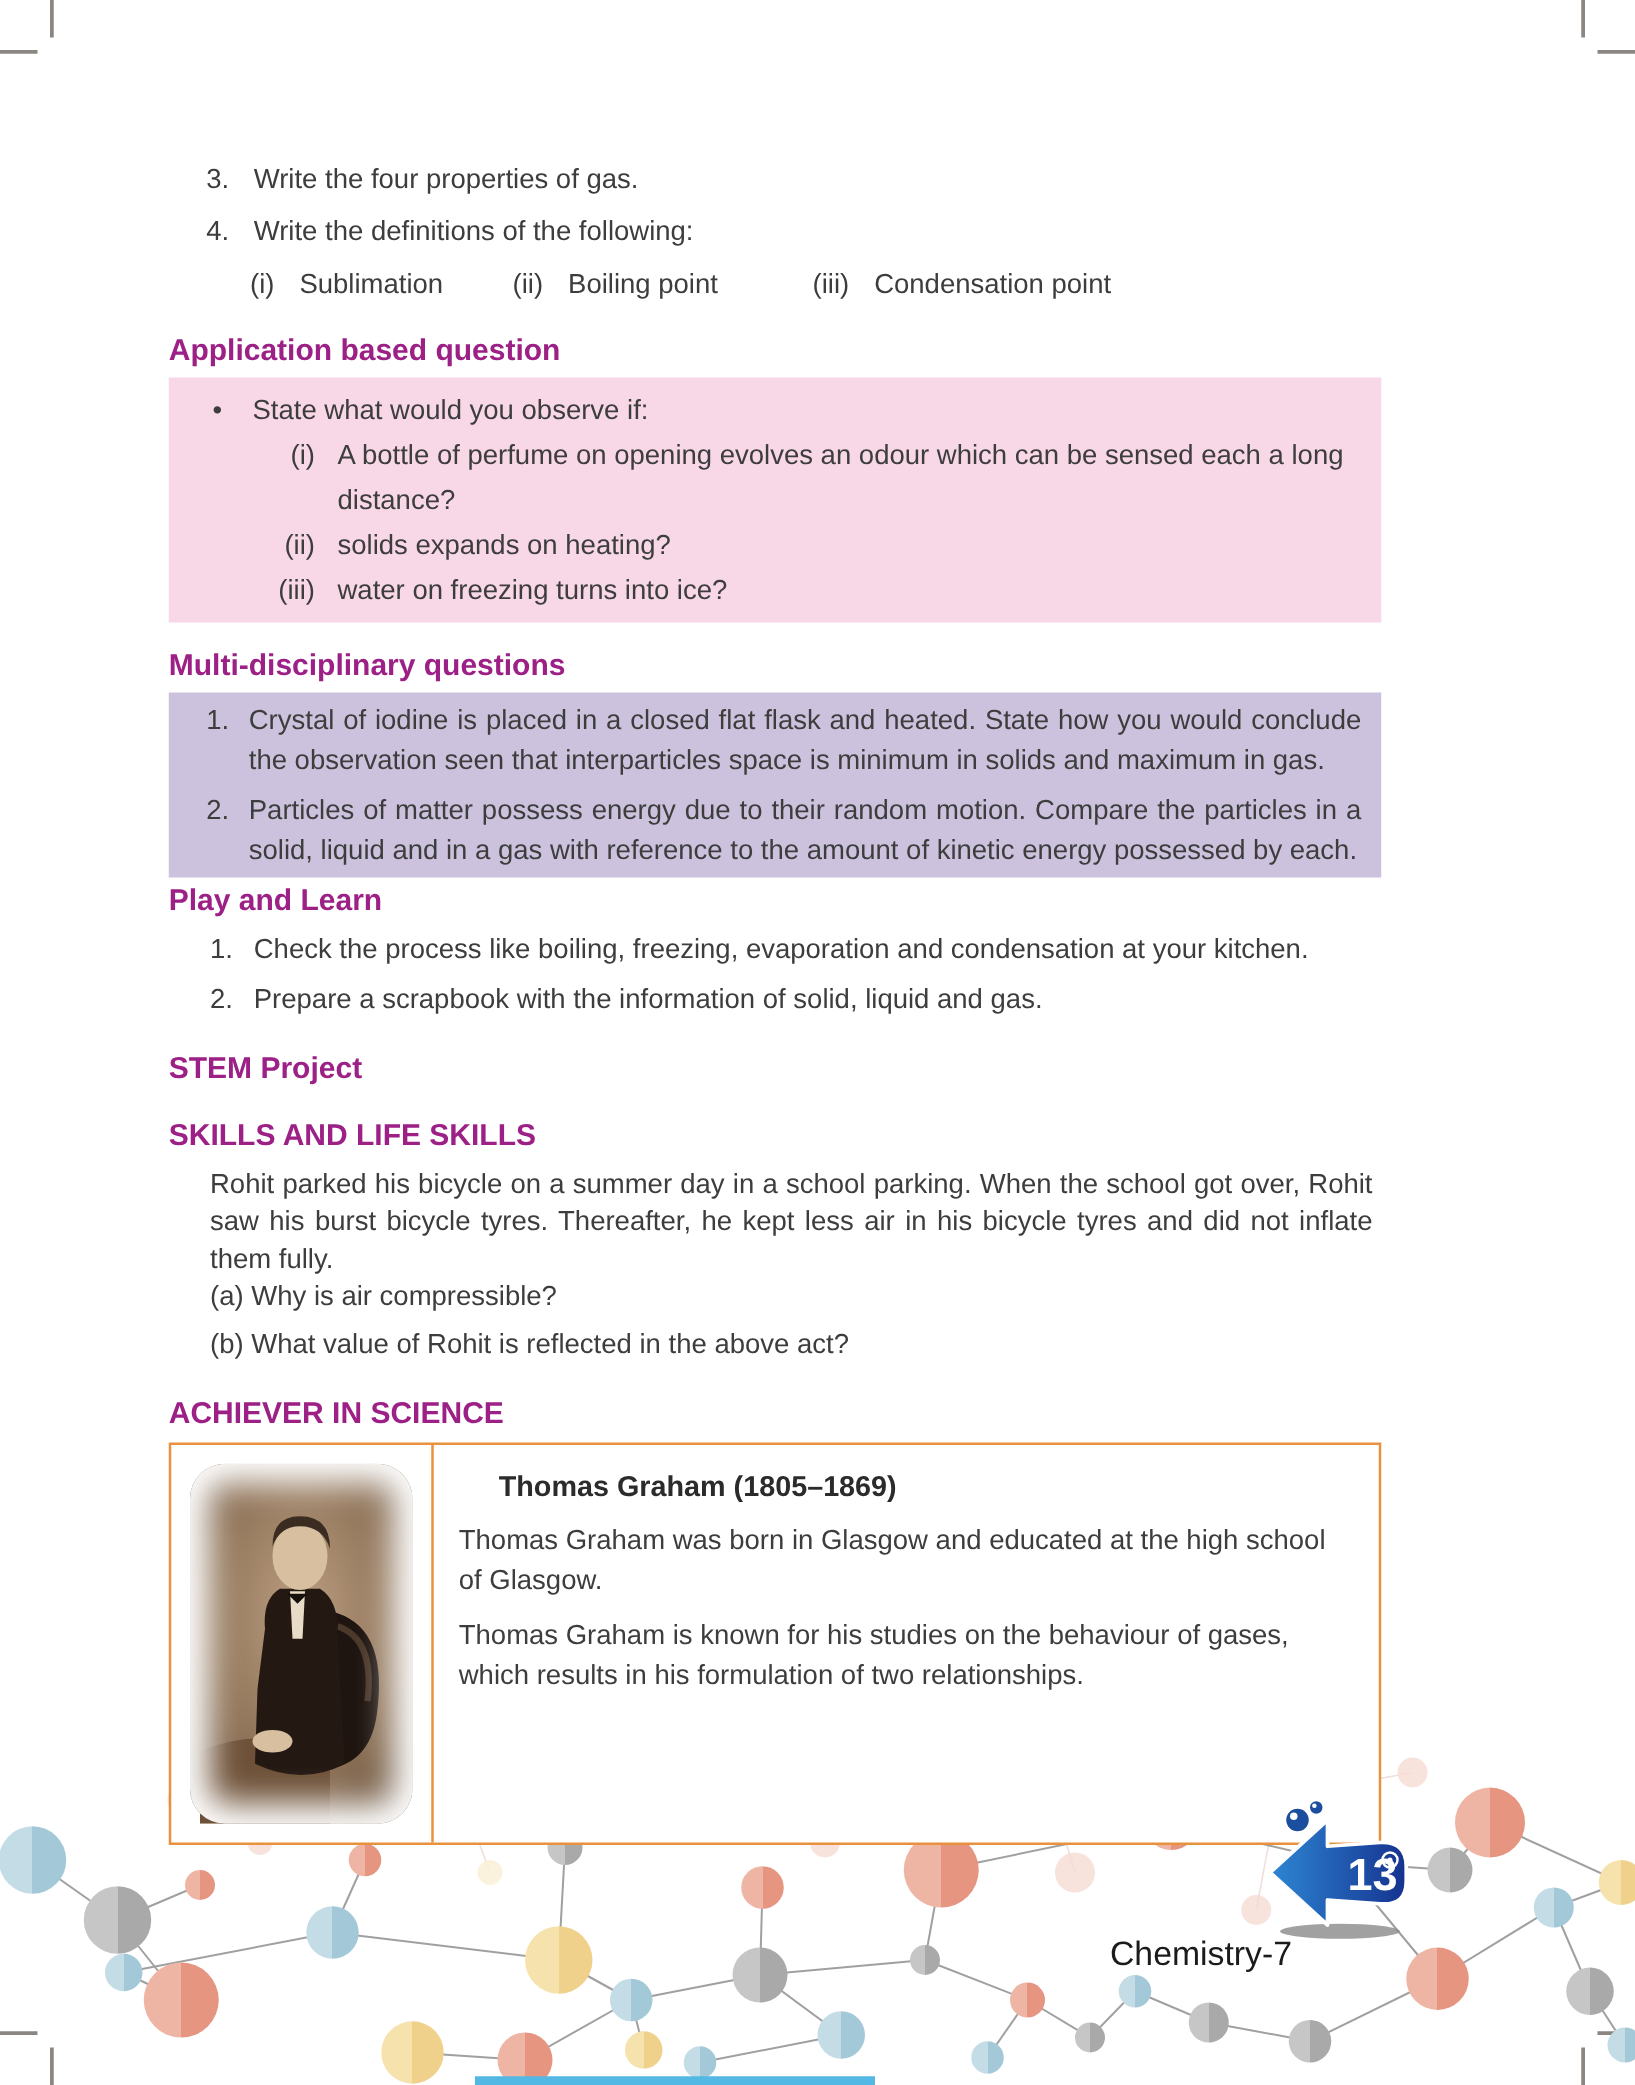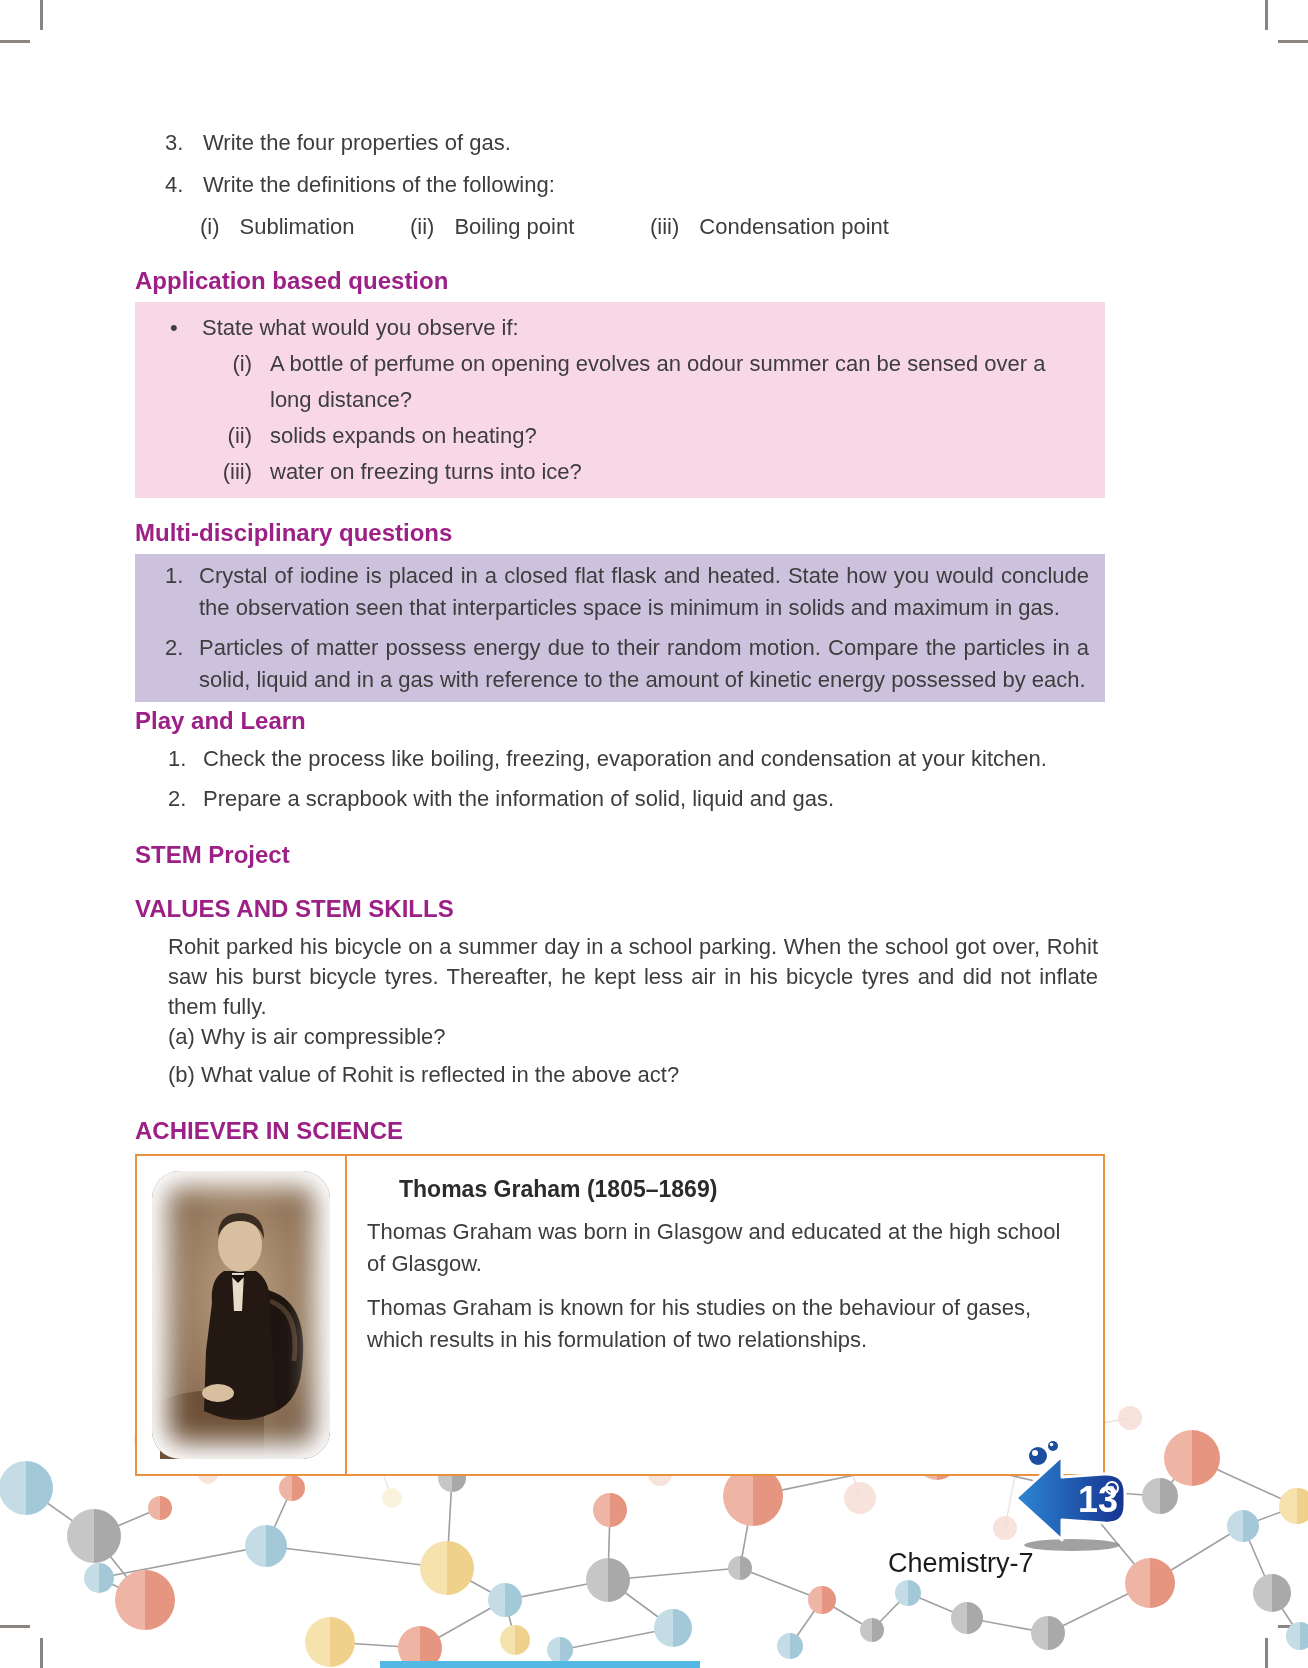"A bottle of perfume on" span { text: summer can be sensed over -> which can be sensed each }
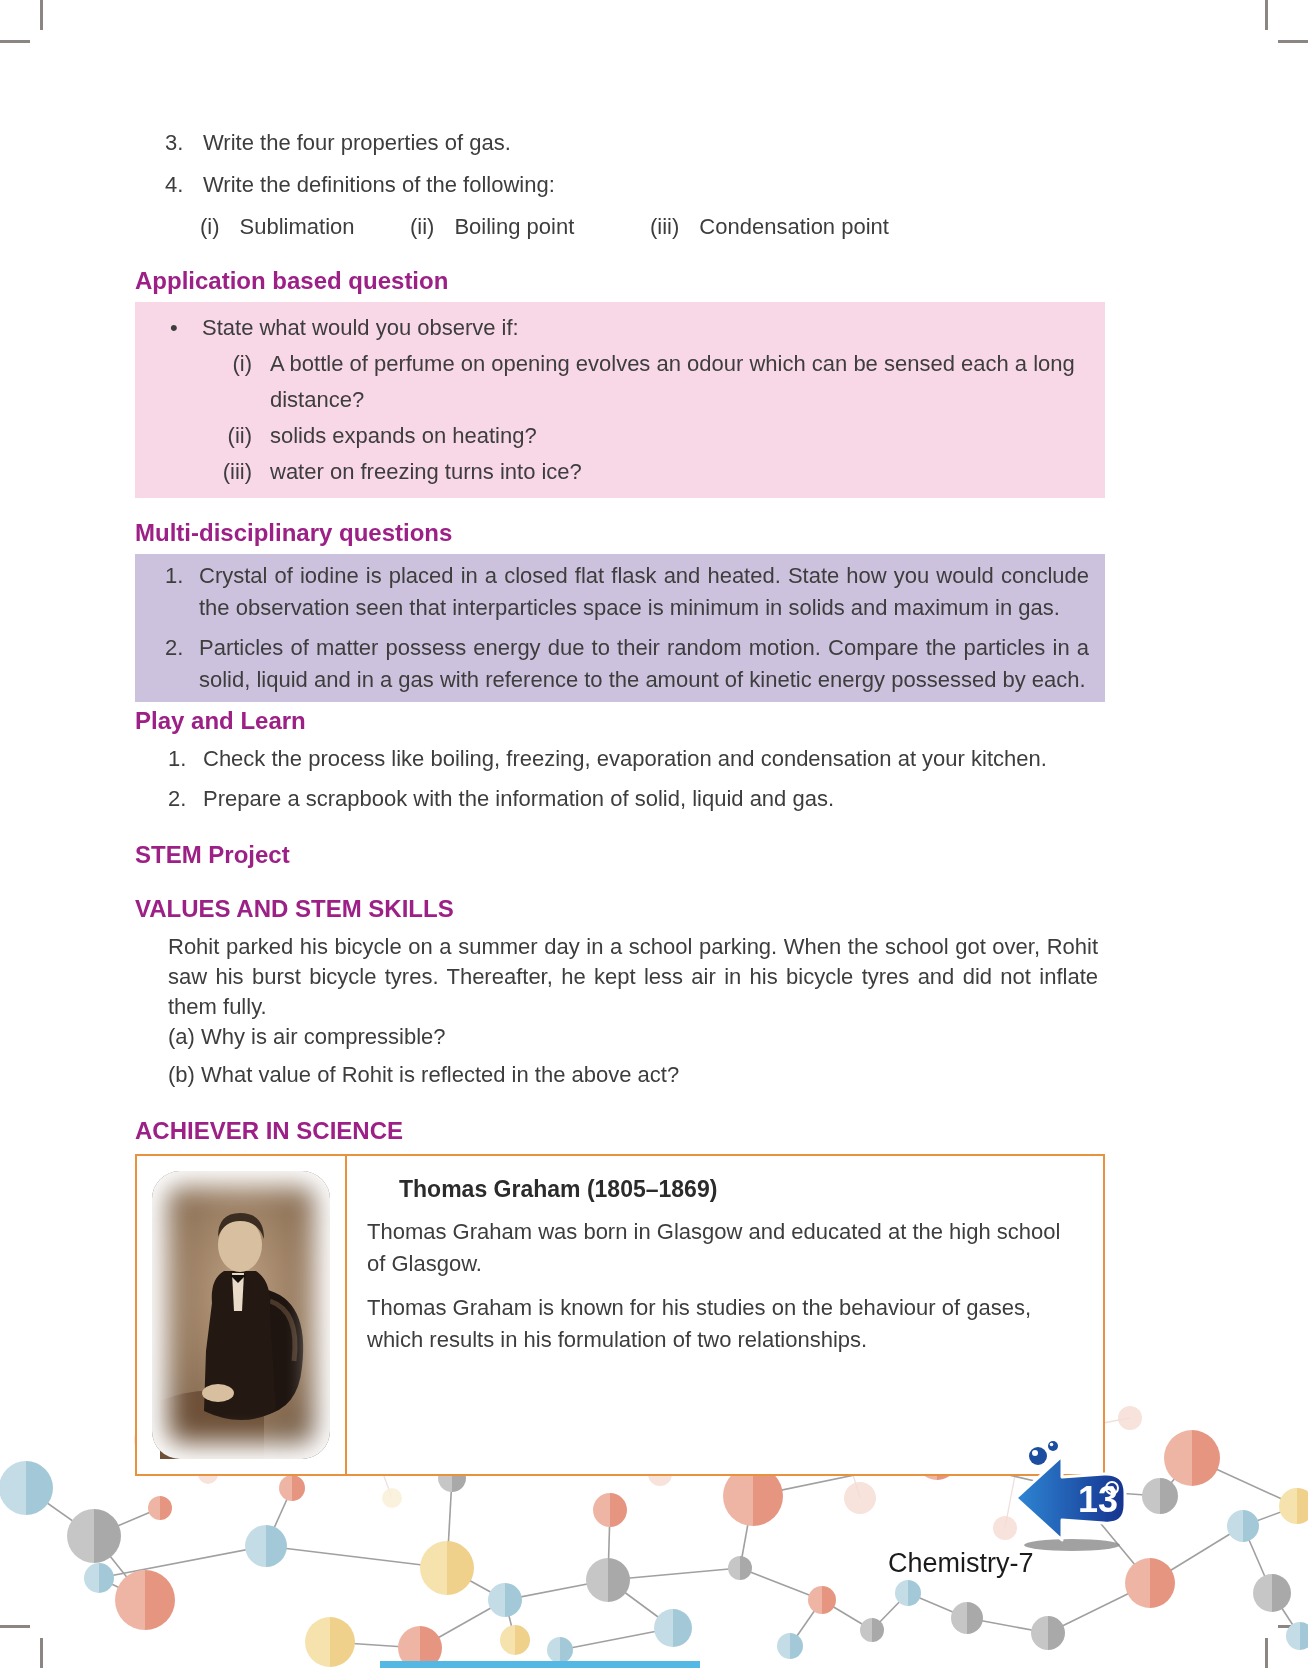"VALUES AND STEM SKILLS" div.sec-heading { text: VALUES AND STEM -> SKILLS AND LIFE }
